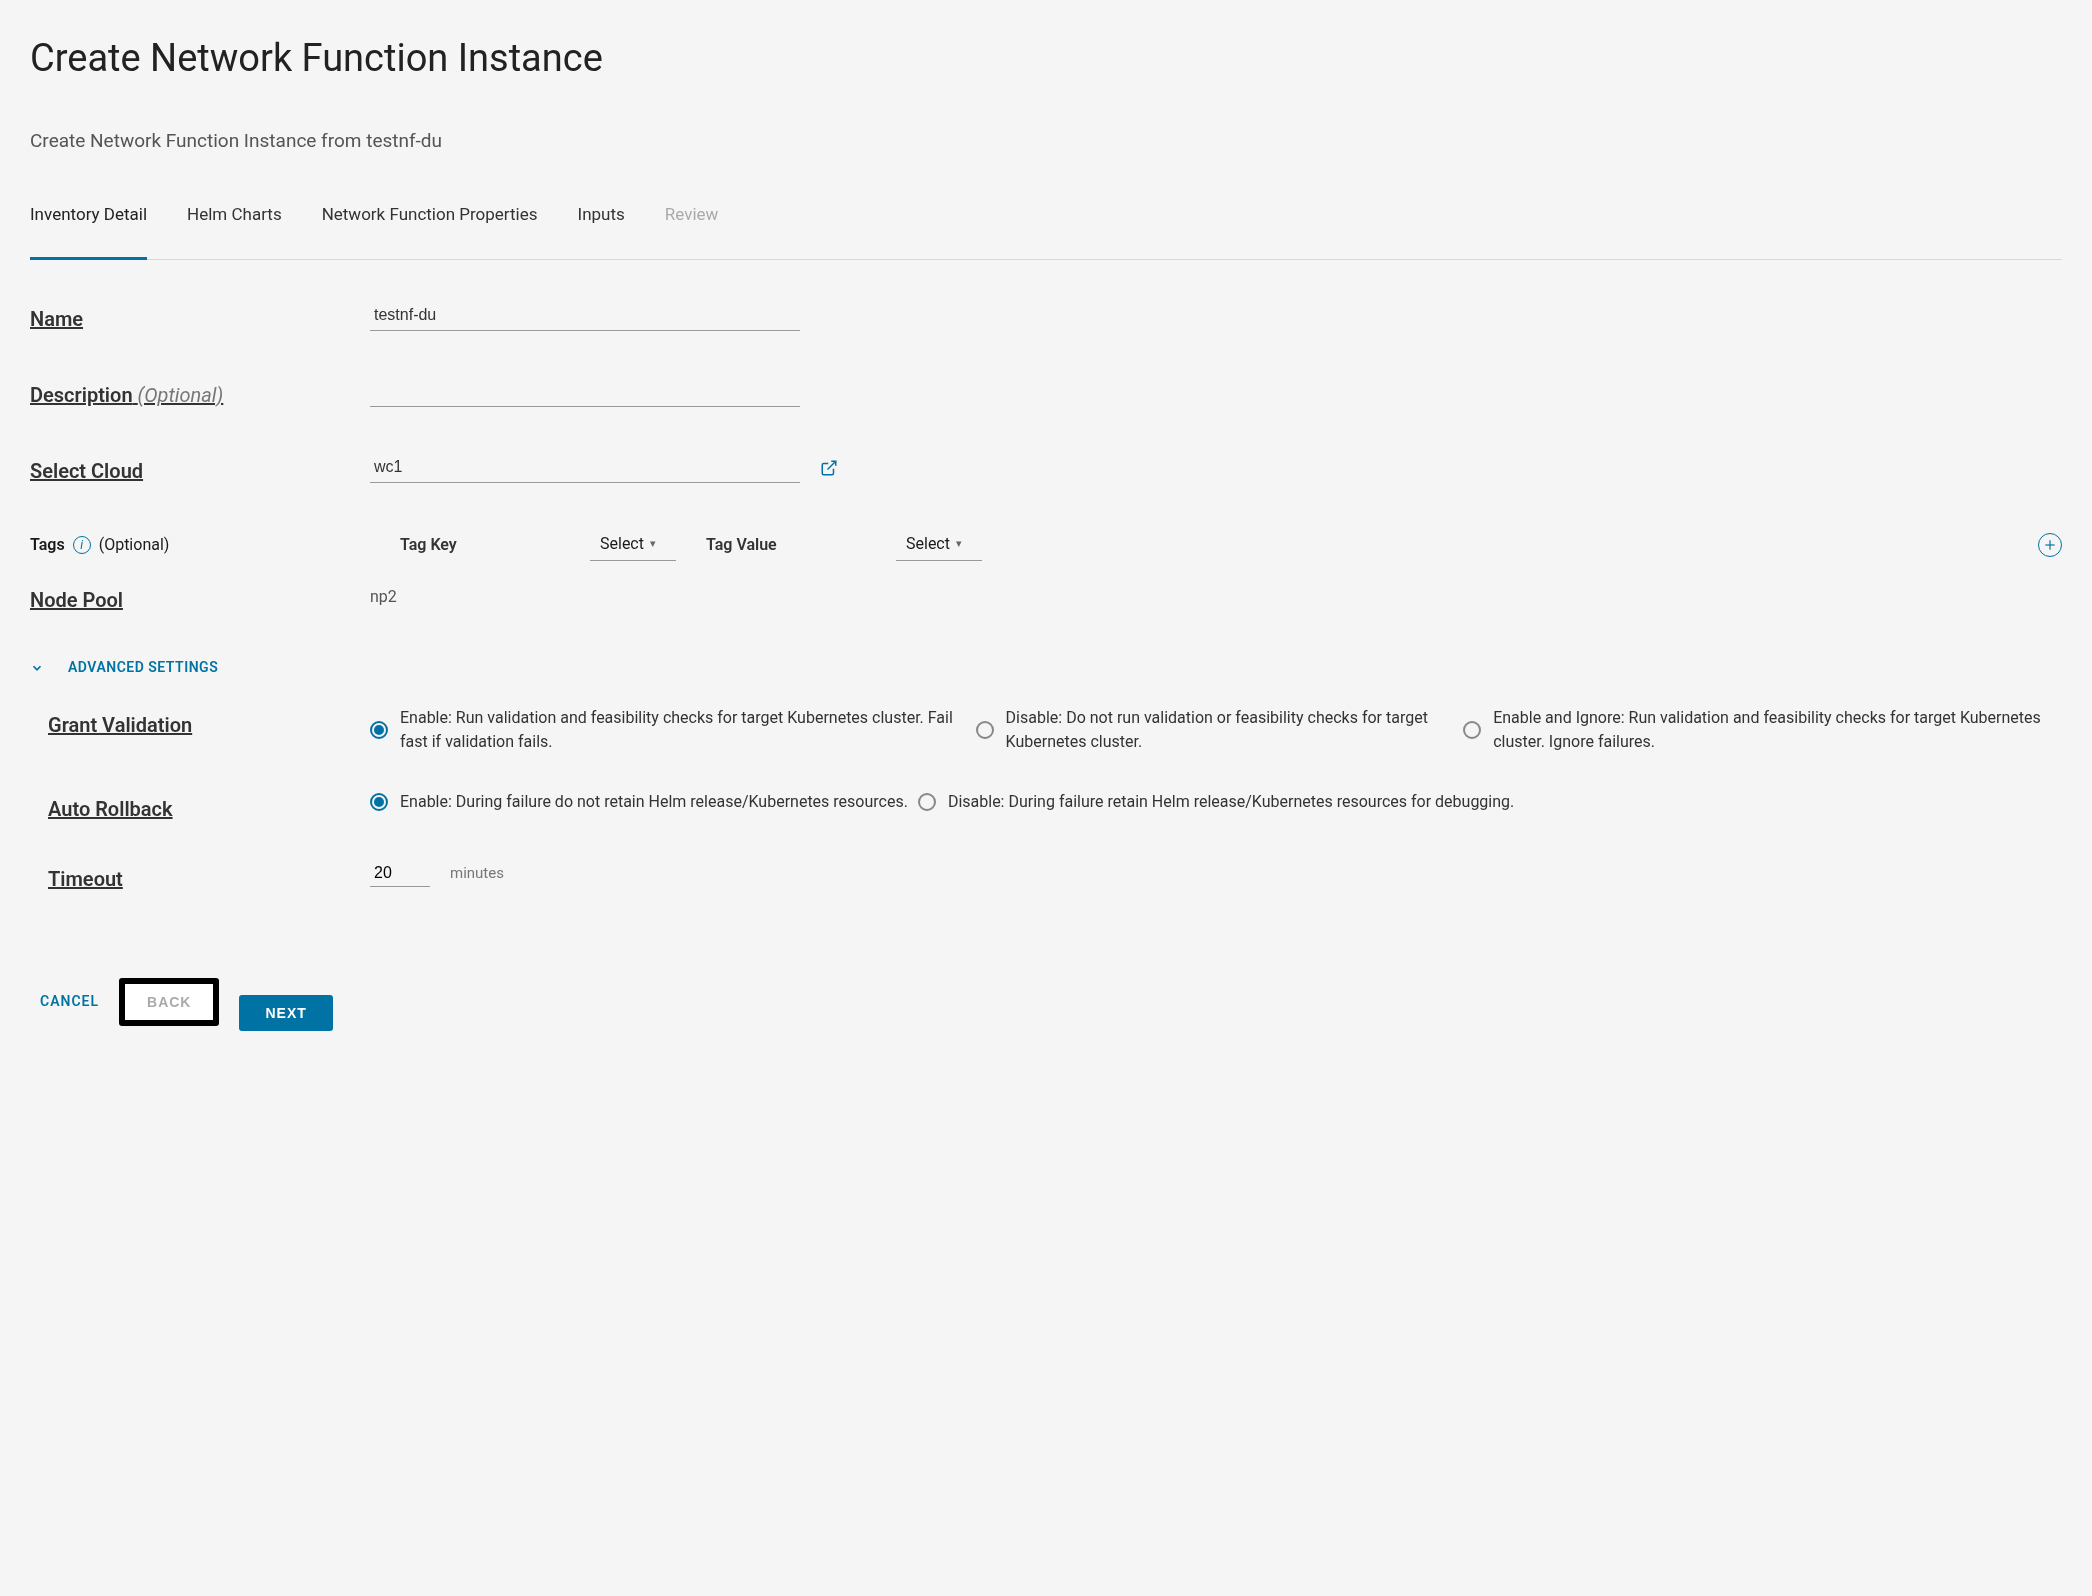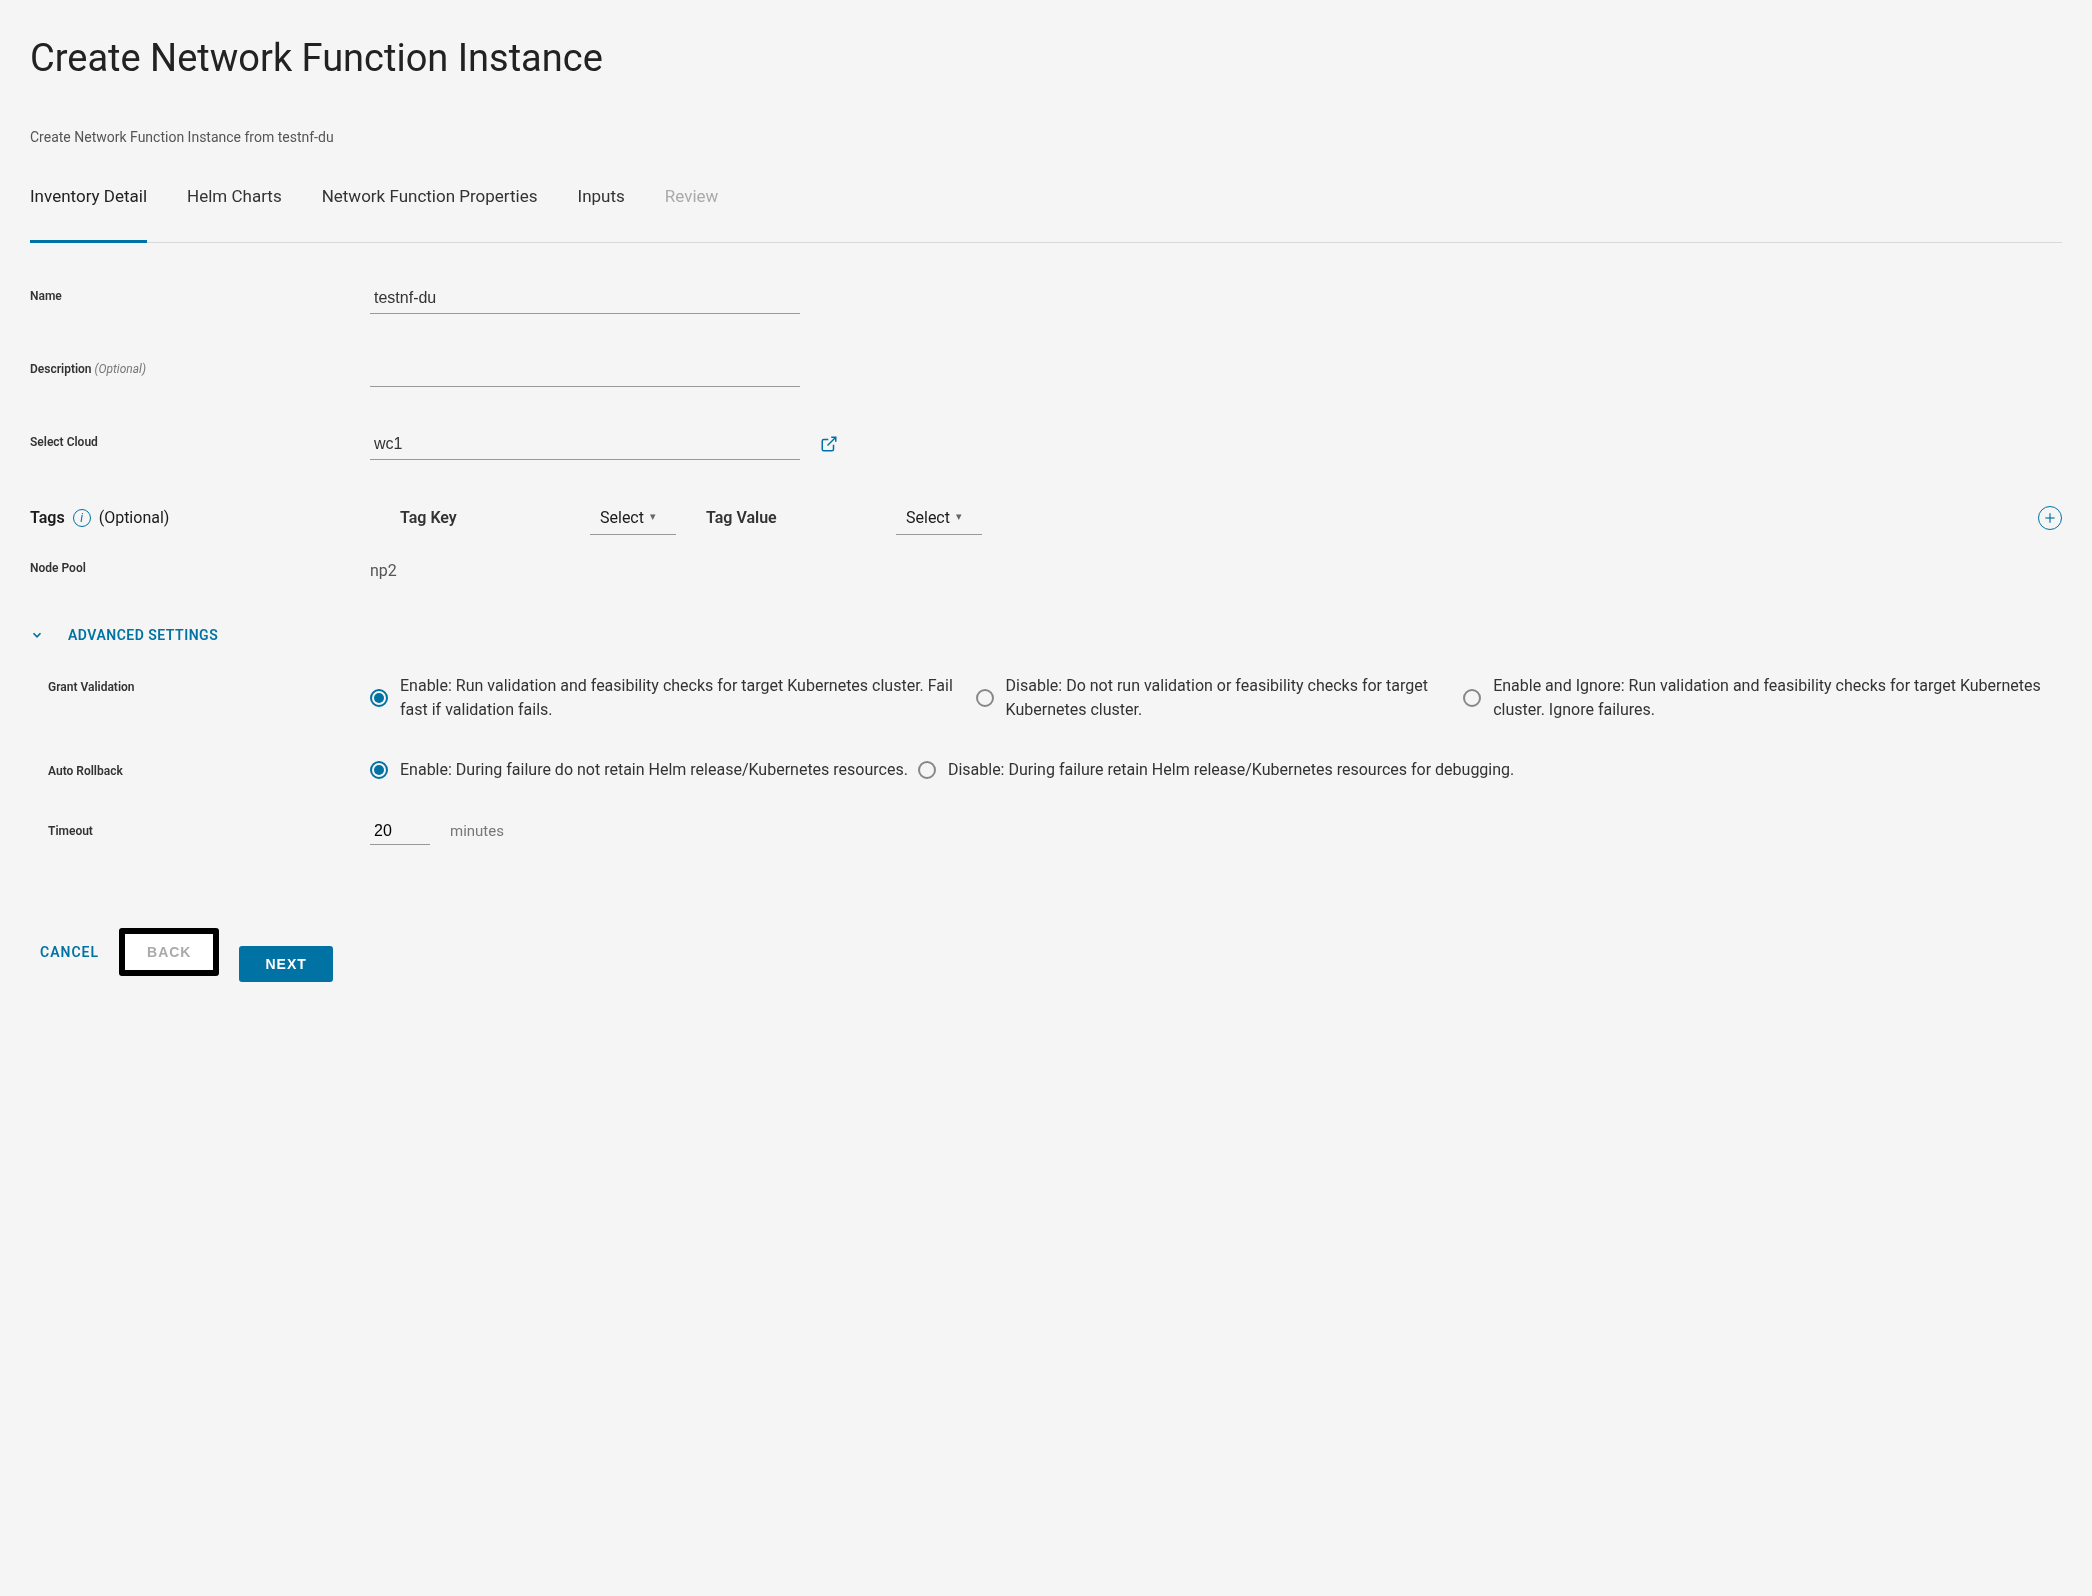"Create Network Function Instance from" .page-subtitle { font-size: 14px -> 19px; margin-bottom: 36px -> 46px }
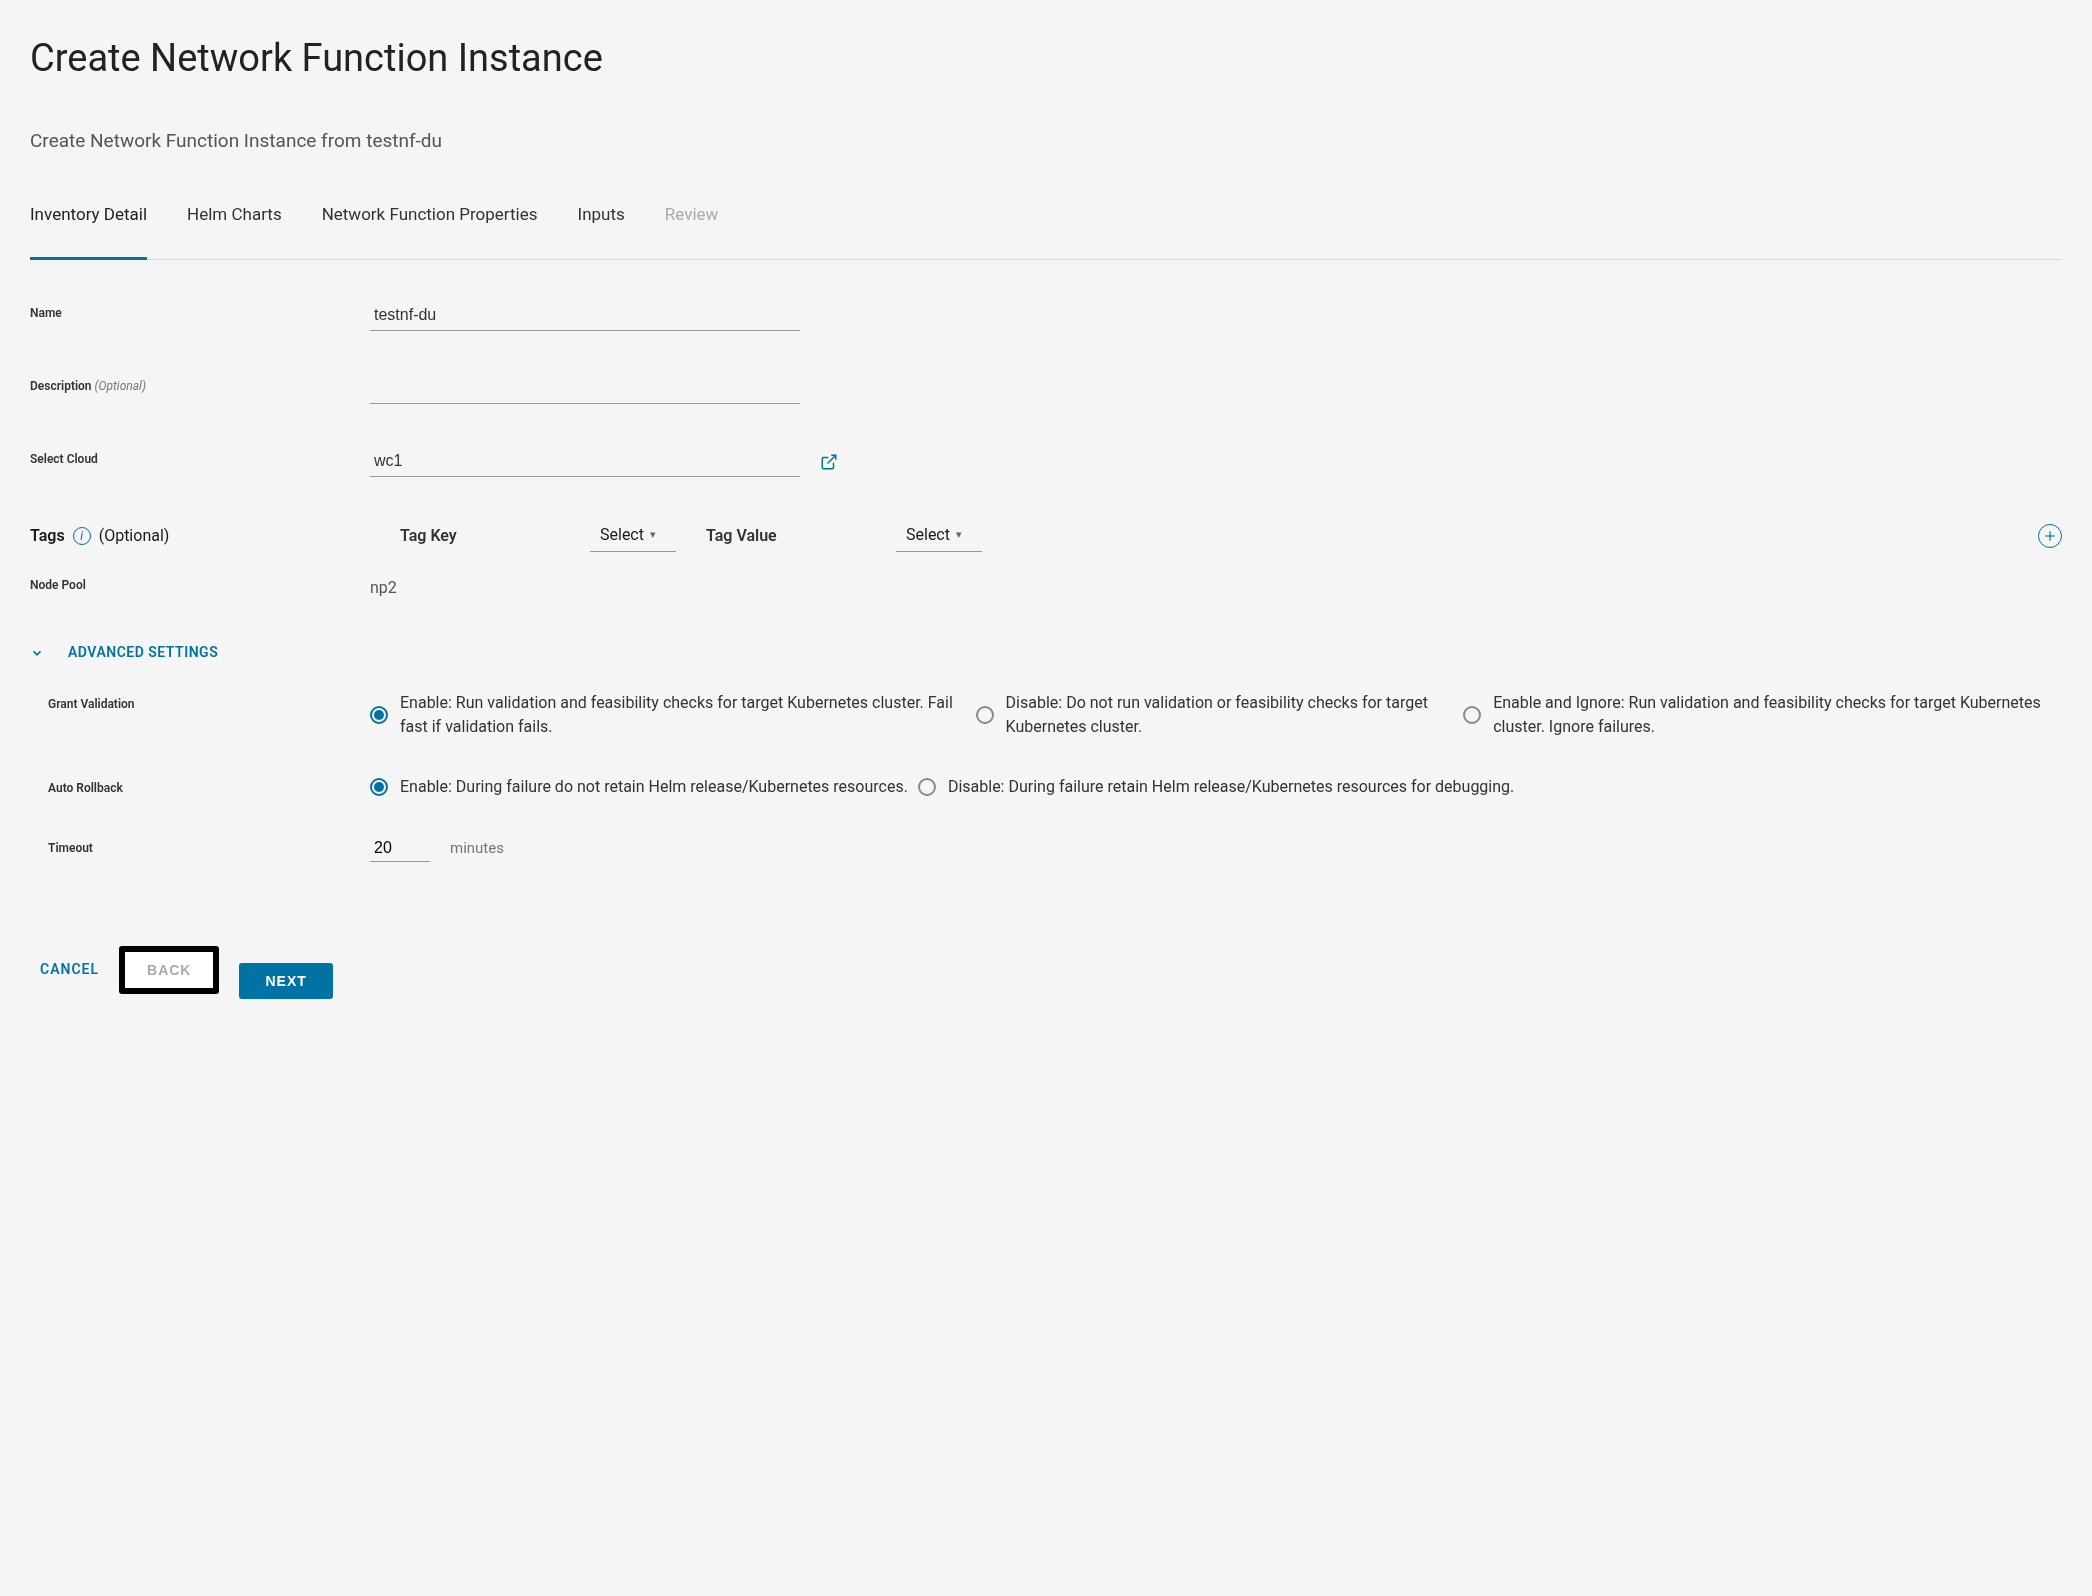"Name" .form-label { font-size: 12px -> 20px; text-decoration: none -> underline }
